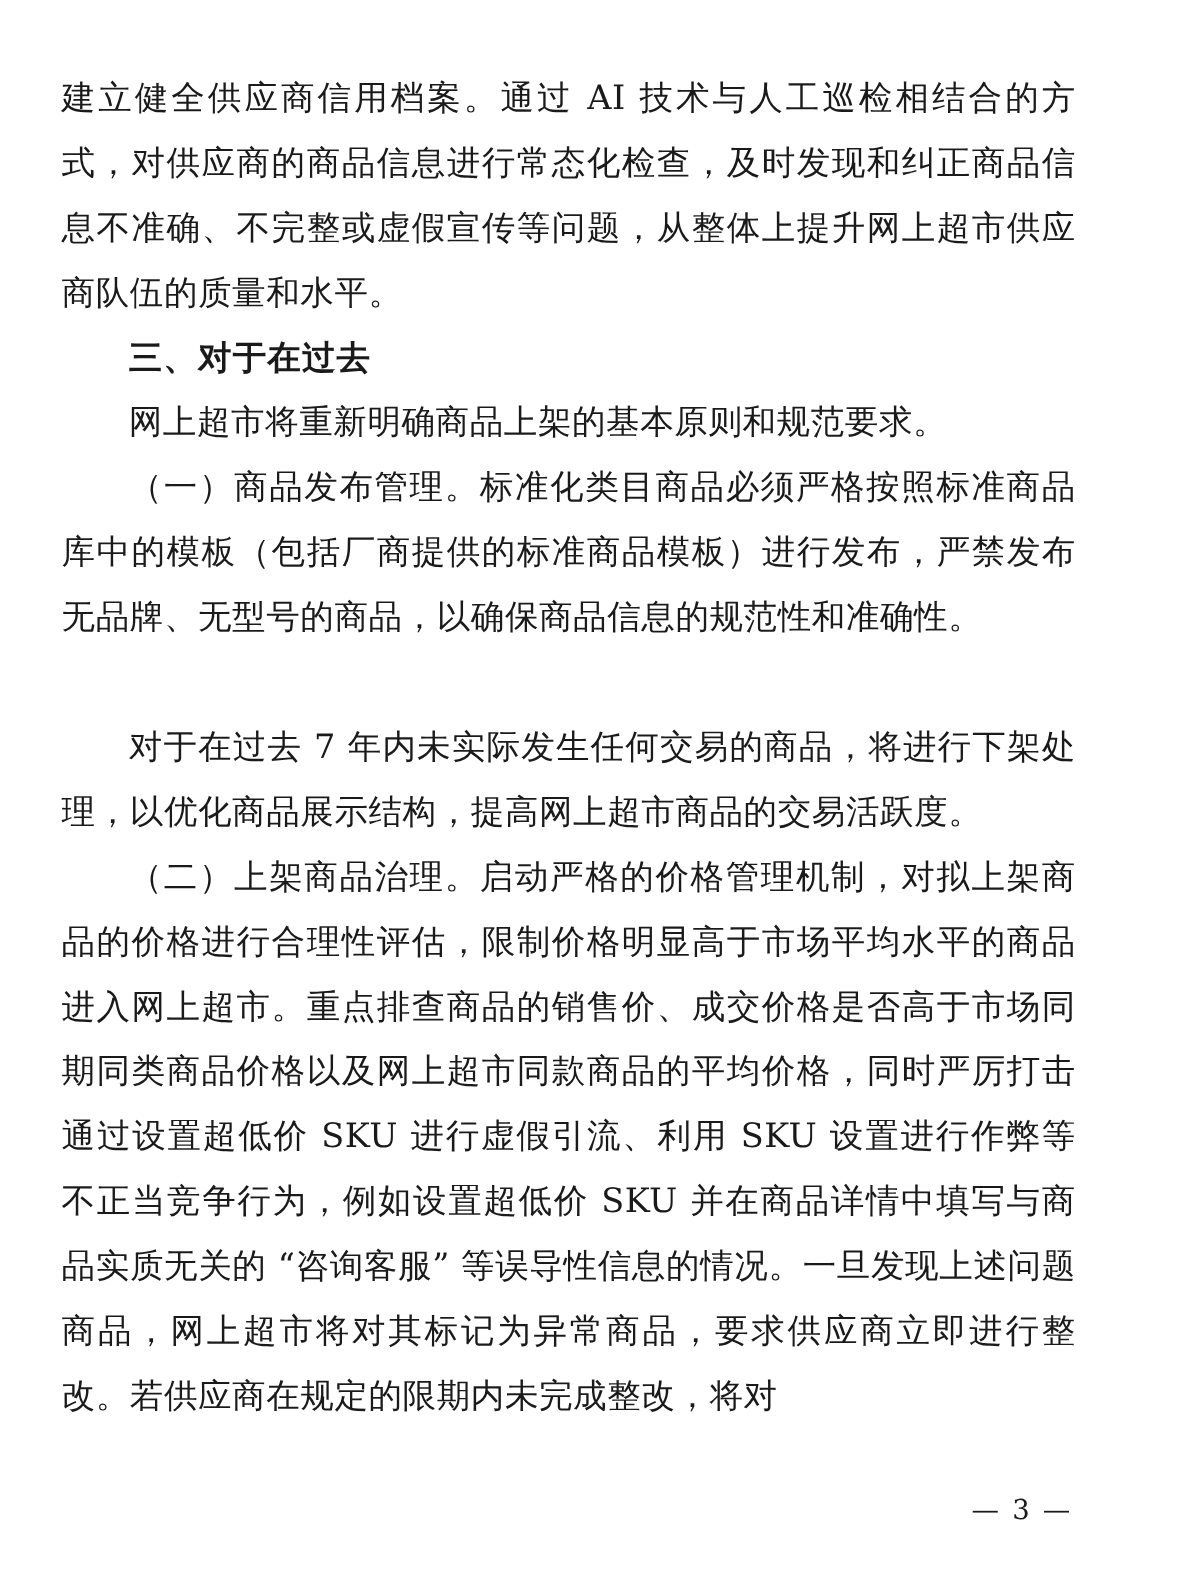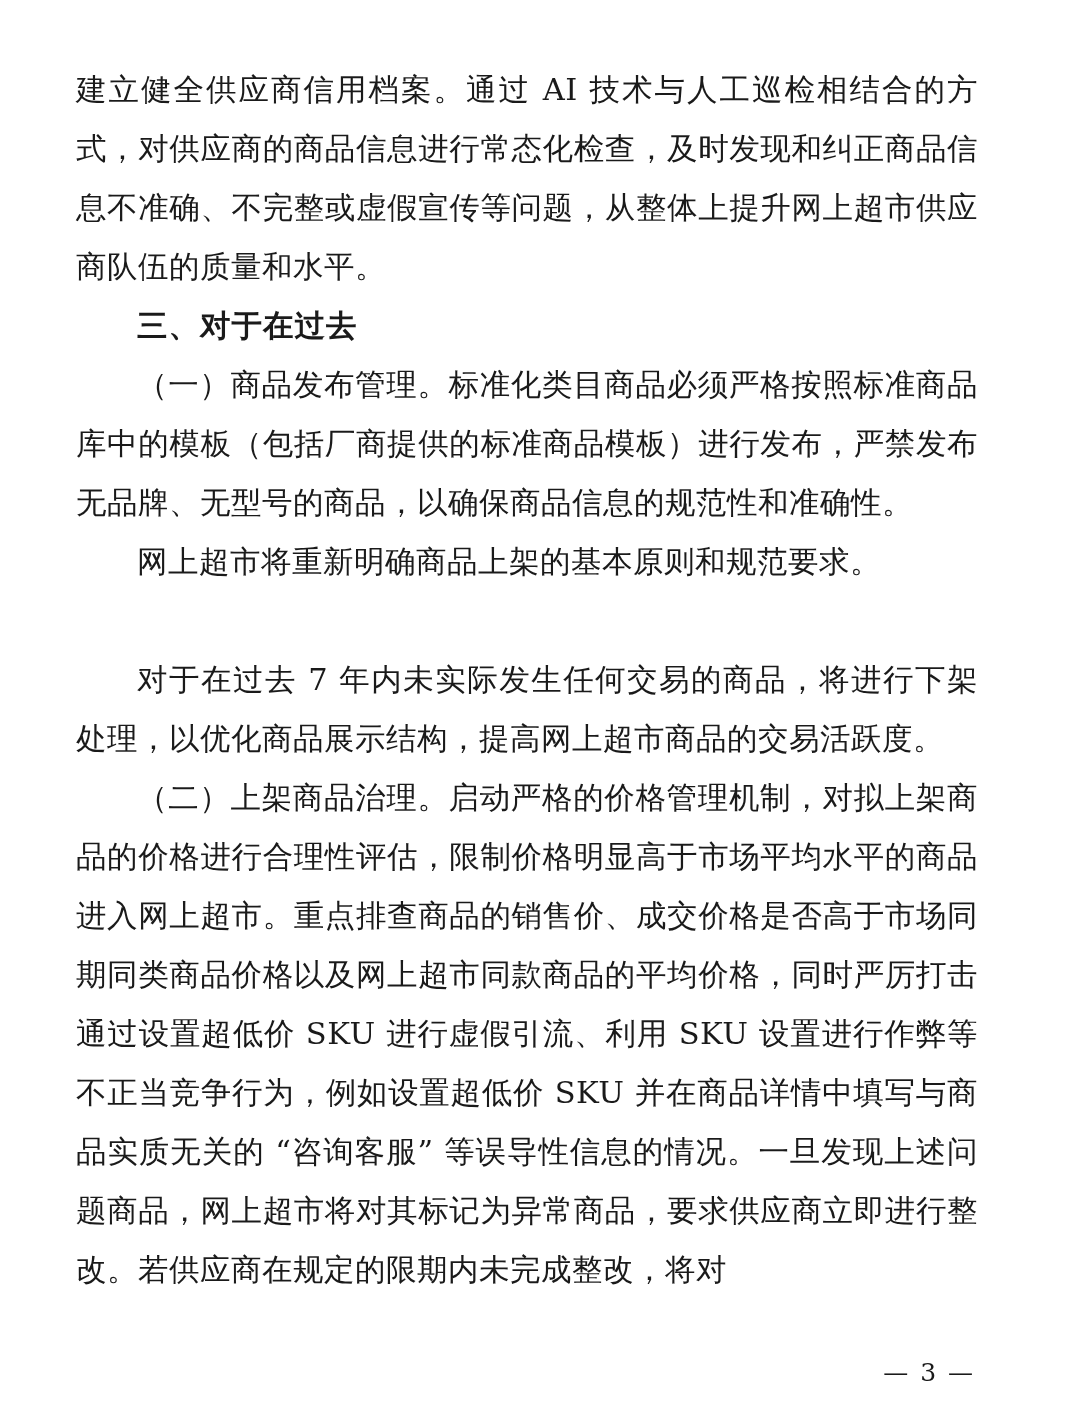"建立健全供应商信用档案。通过 AI" .page { padding: 60px 105px 40px 76px -> 60px 105px 40px 56px }
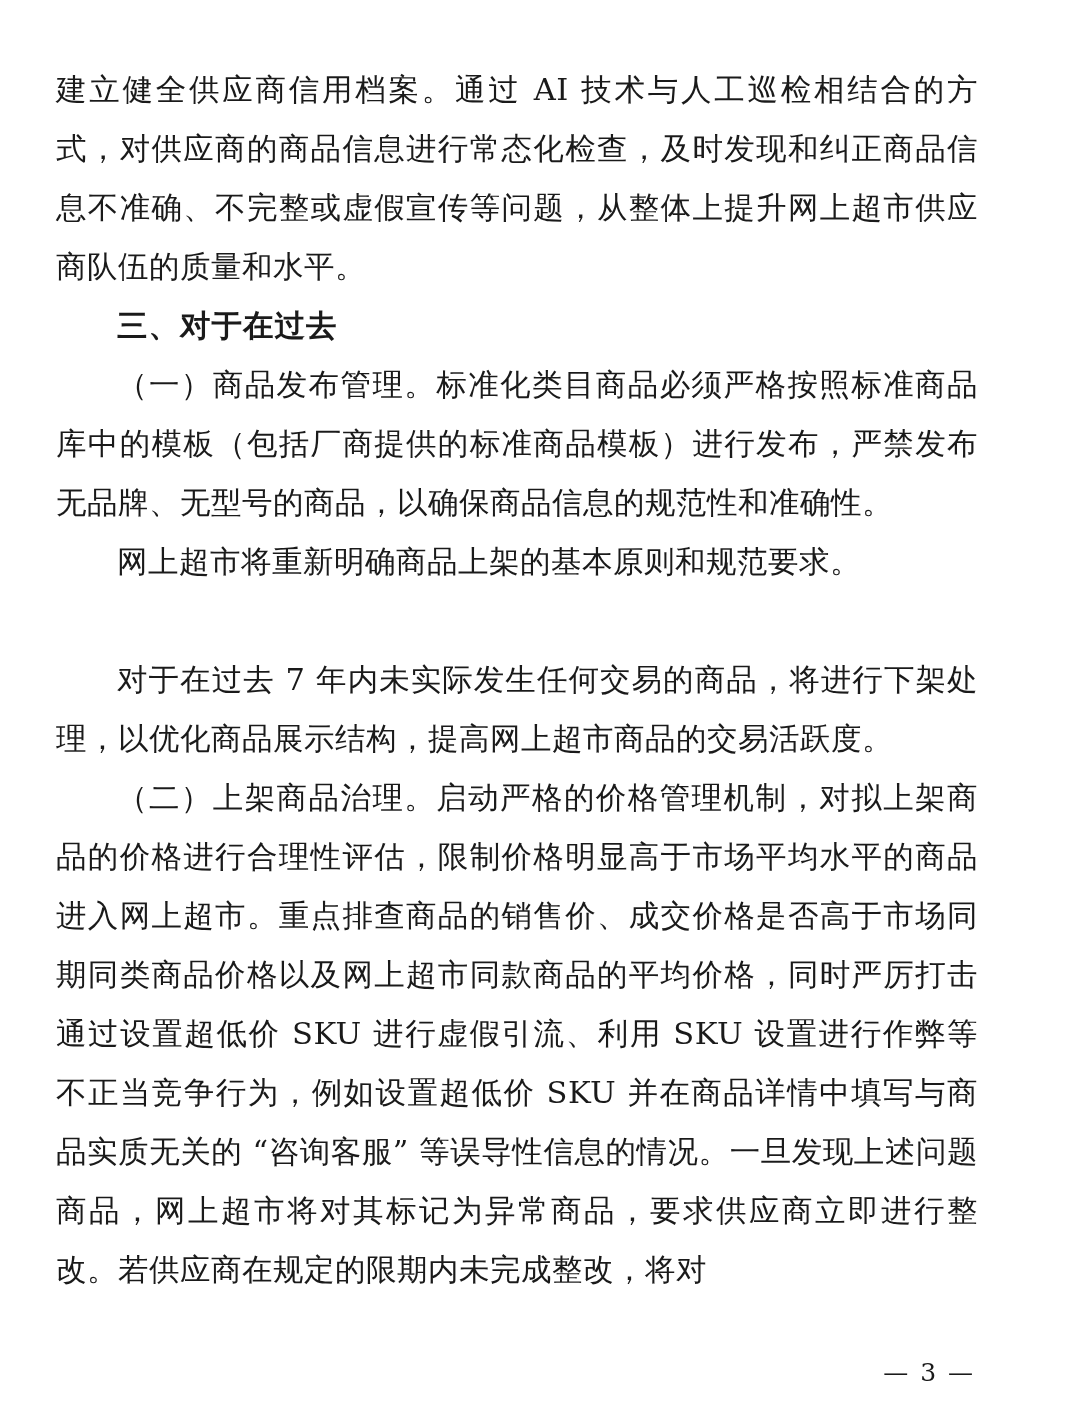"（一）商品发布管理。标准化类目商品必须严格按照标准商品库中的模板（包括厂商提供的" p.indent { order: before "网上超市将重新明确商品上架的基本原则和规范要求。" -> after "网上超市将重新明确商品上架的基本原则和规范要求。" }
